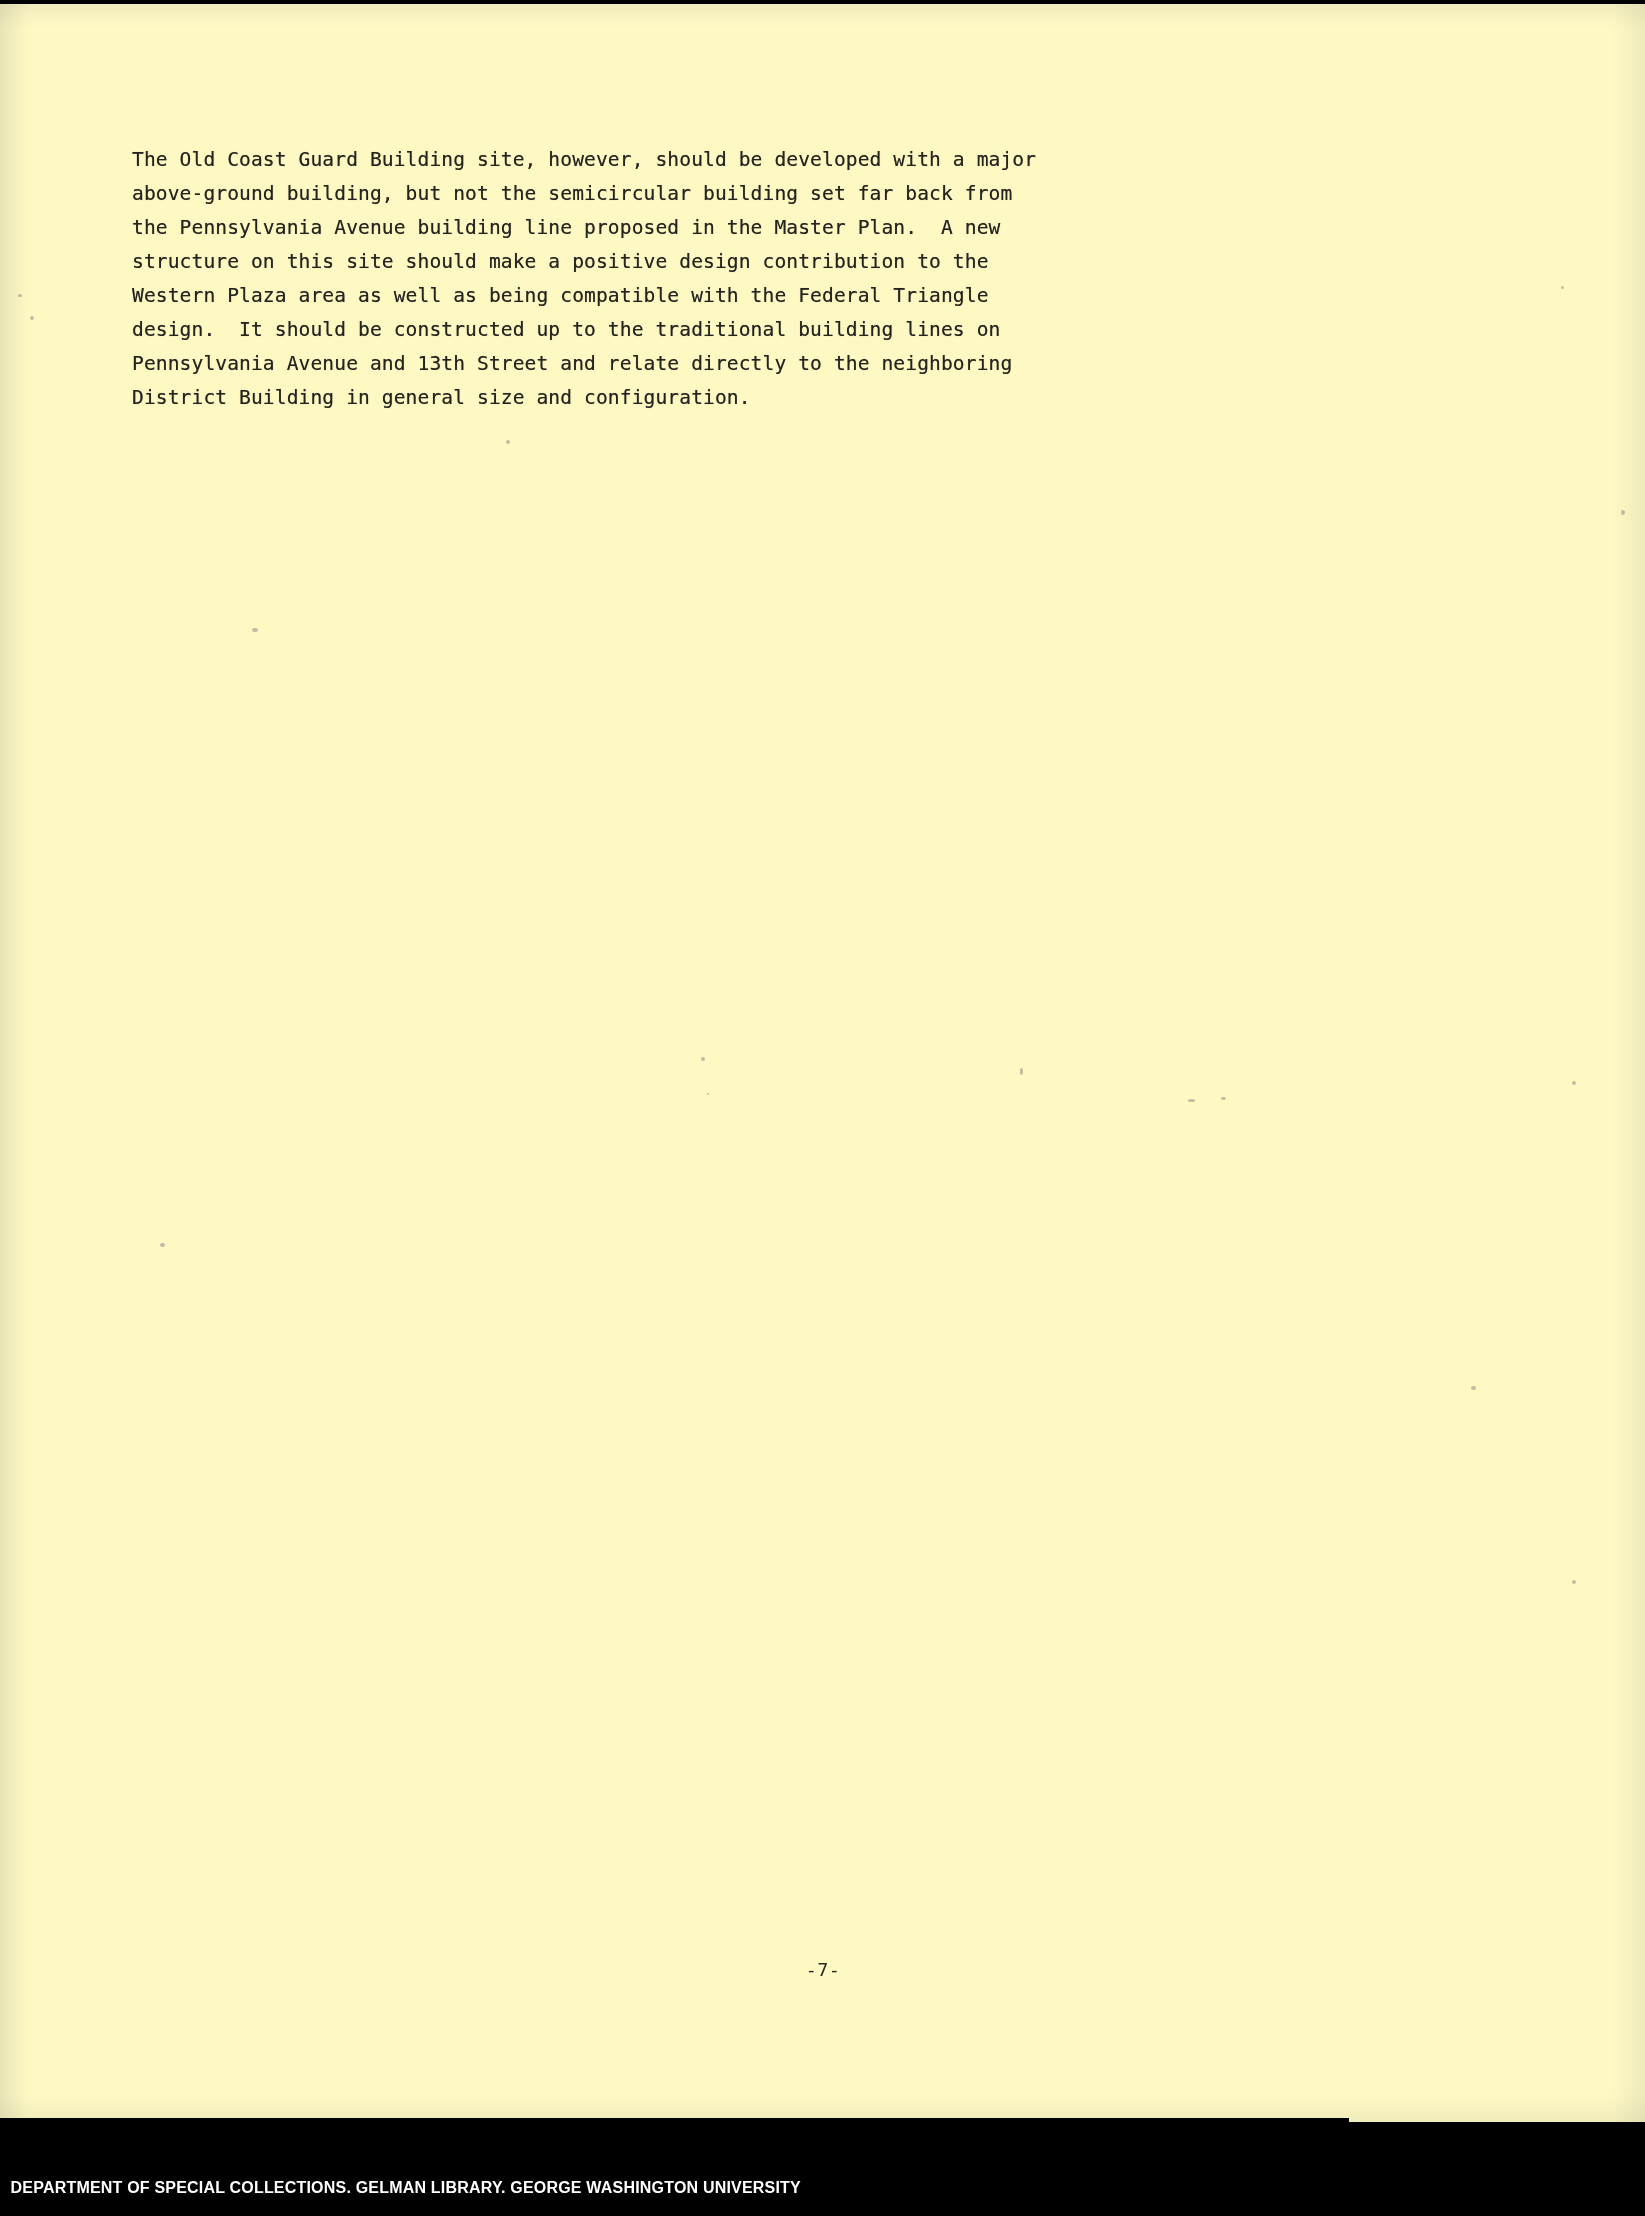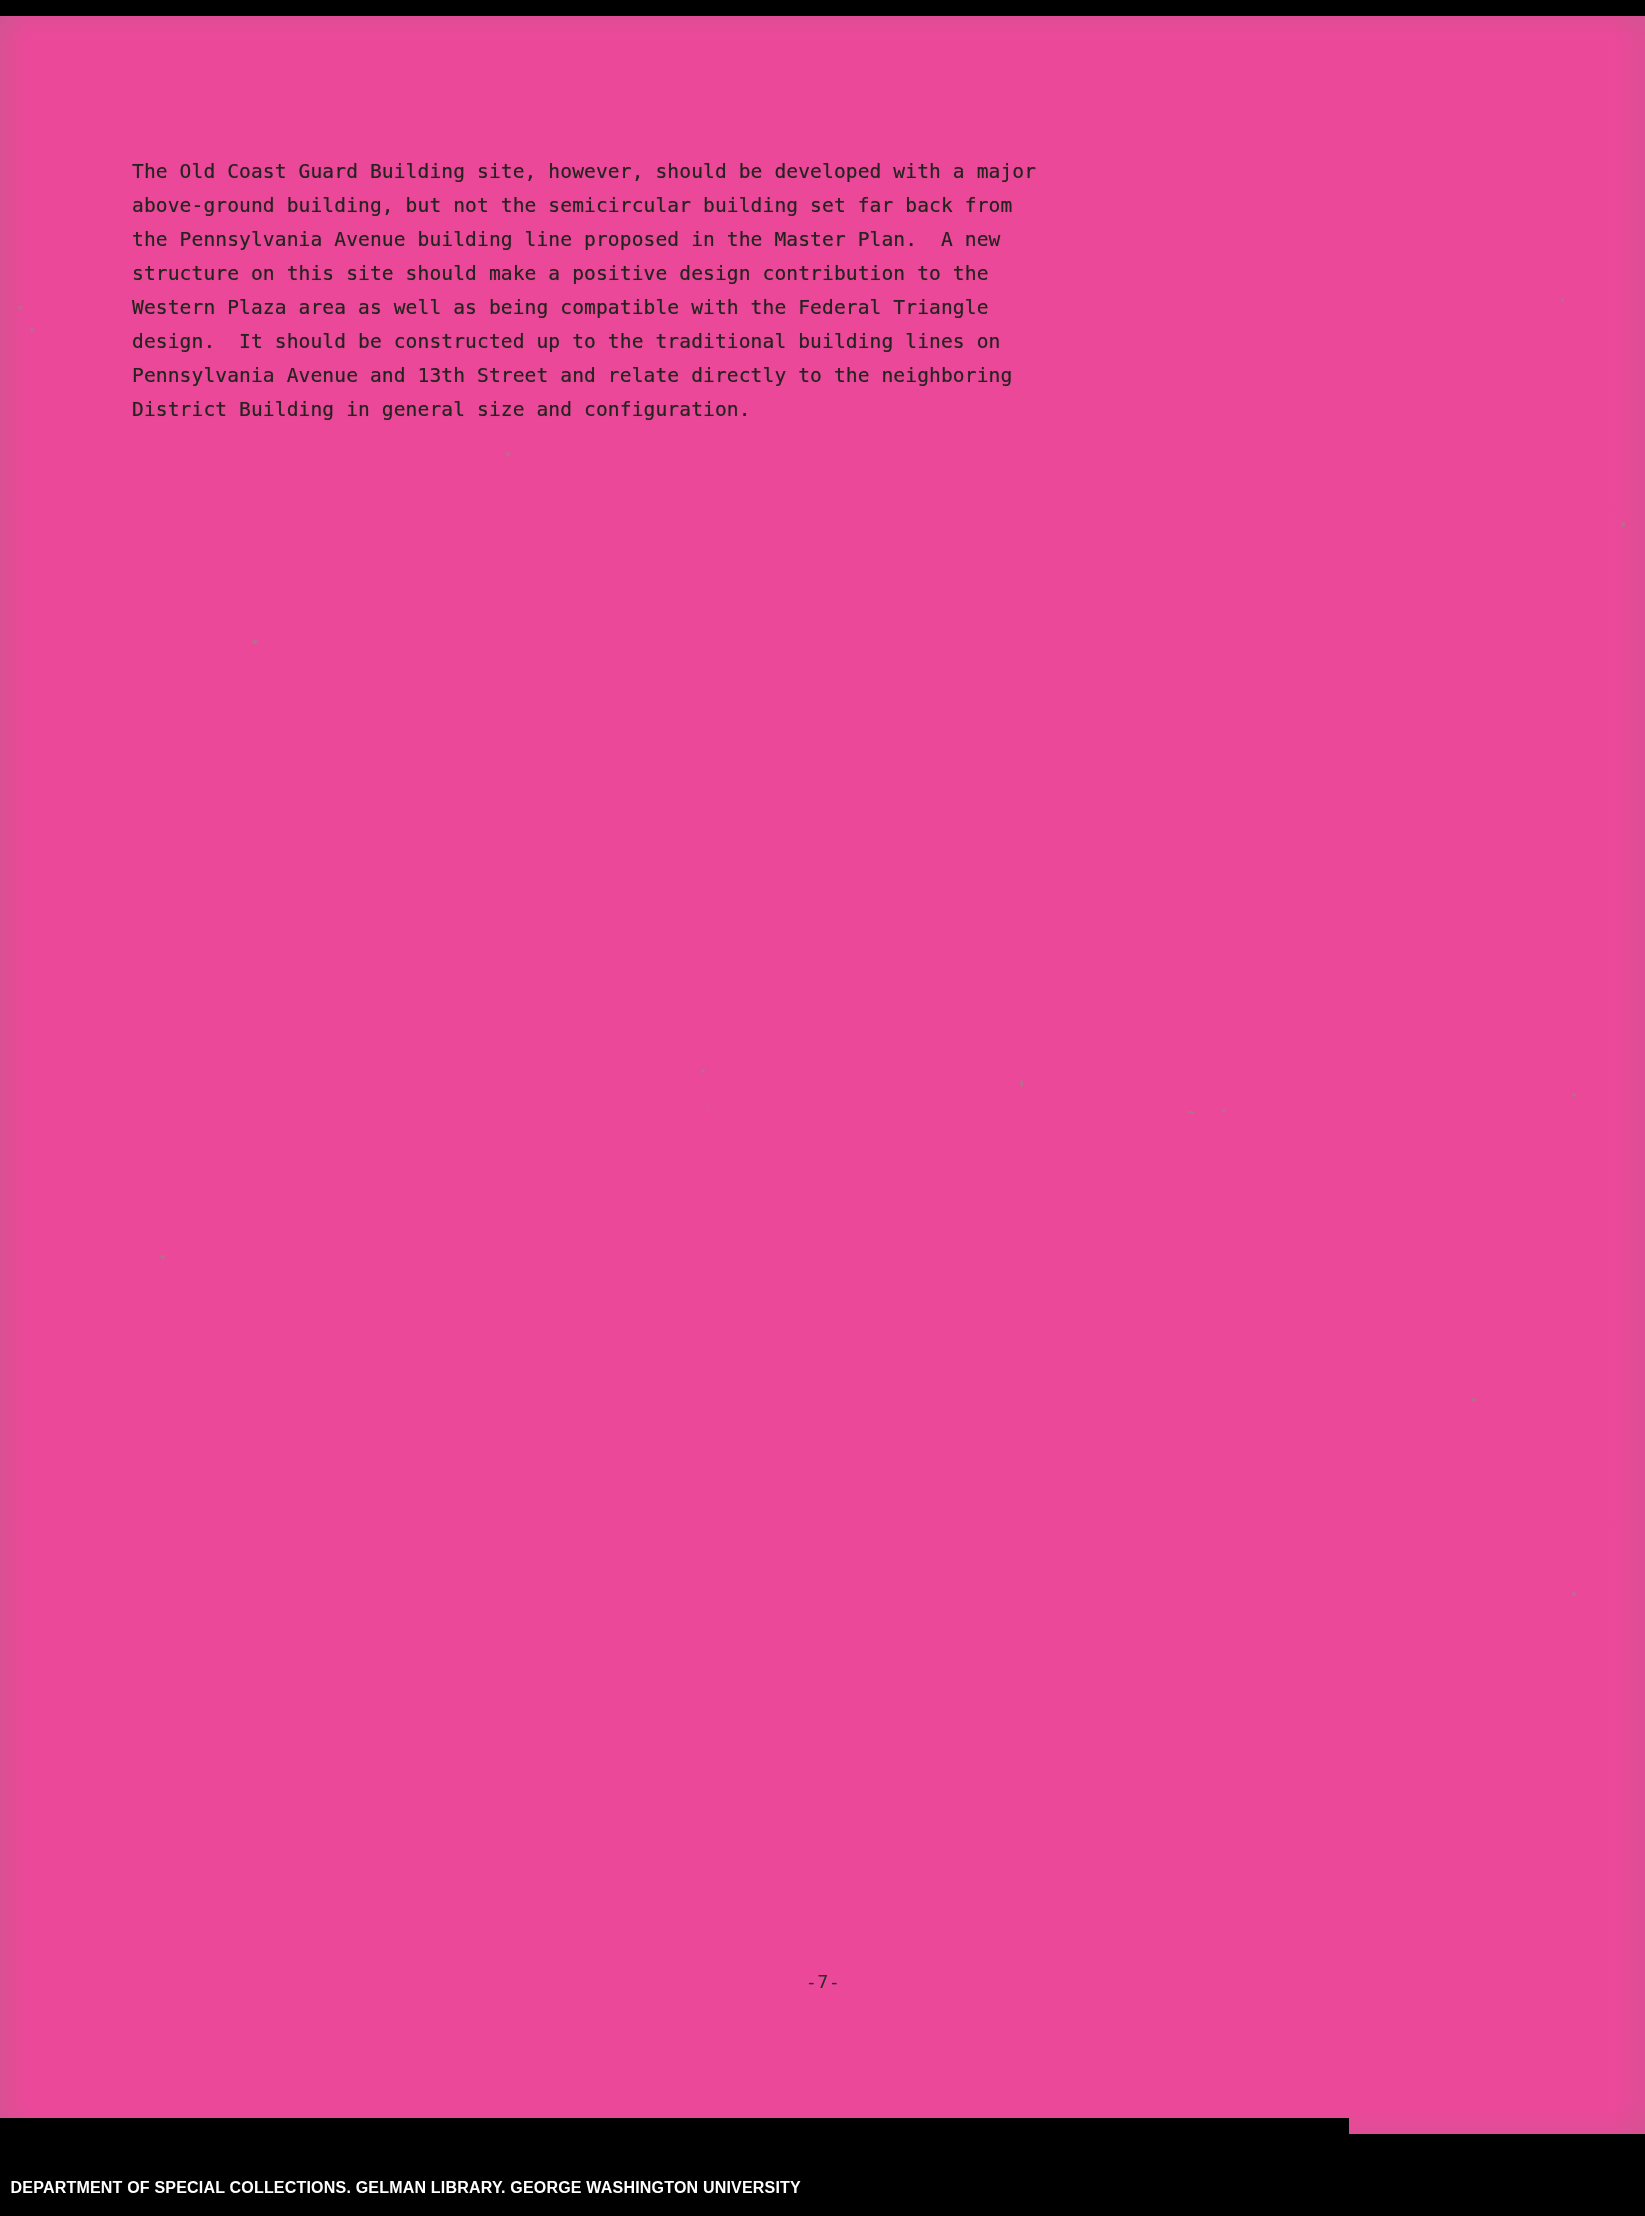"The Old Coast Guard Building" #page-sheet { background: #ec4899 -> #fef9c3; top: 16px -> 4px }
